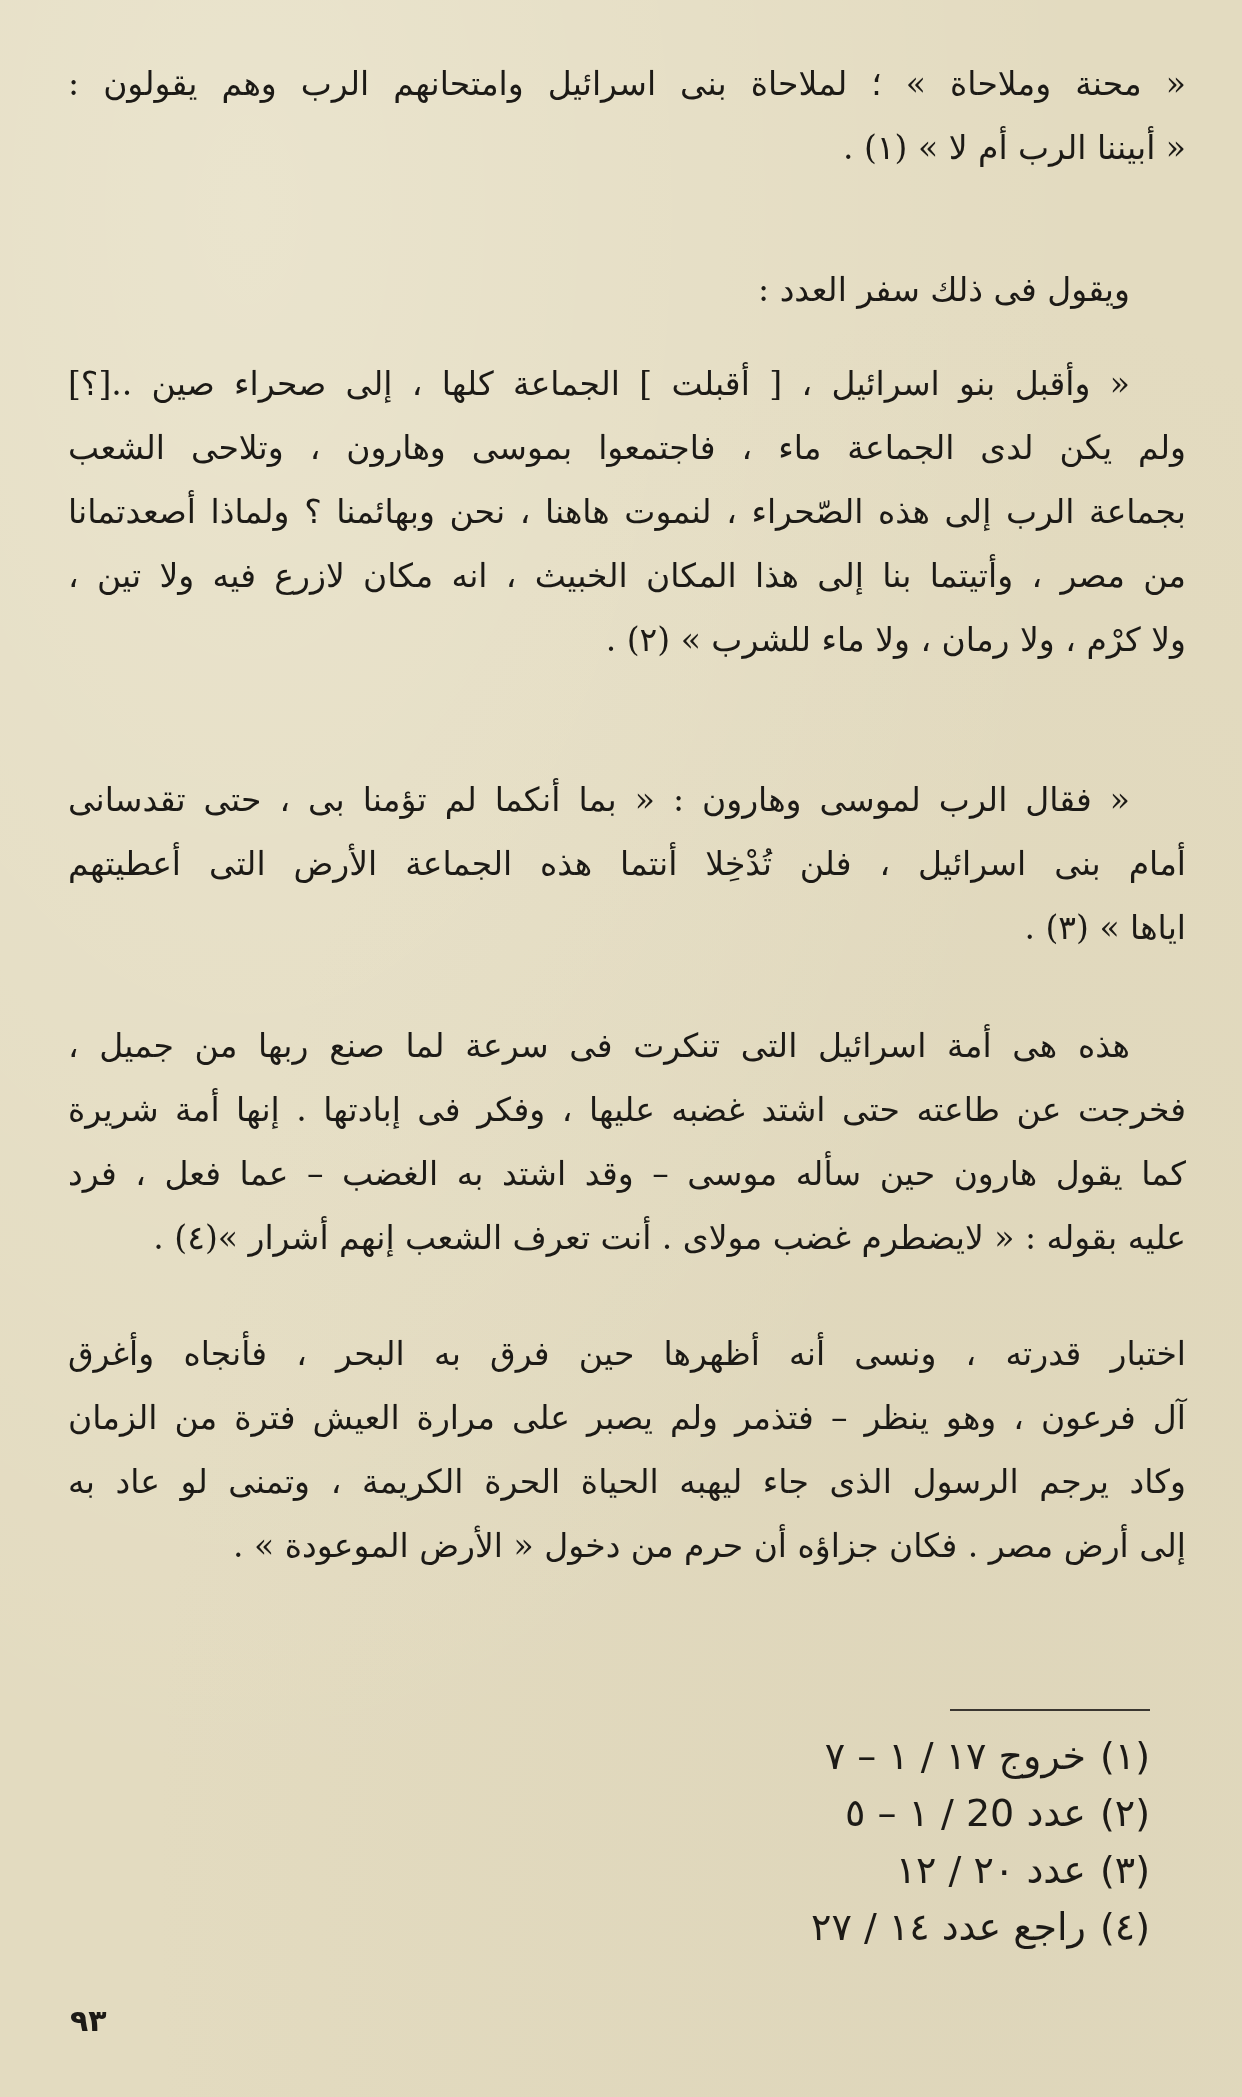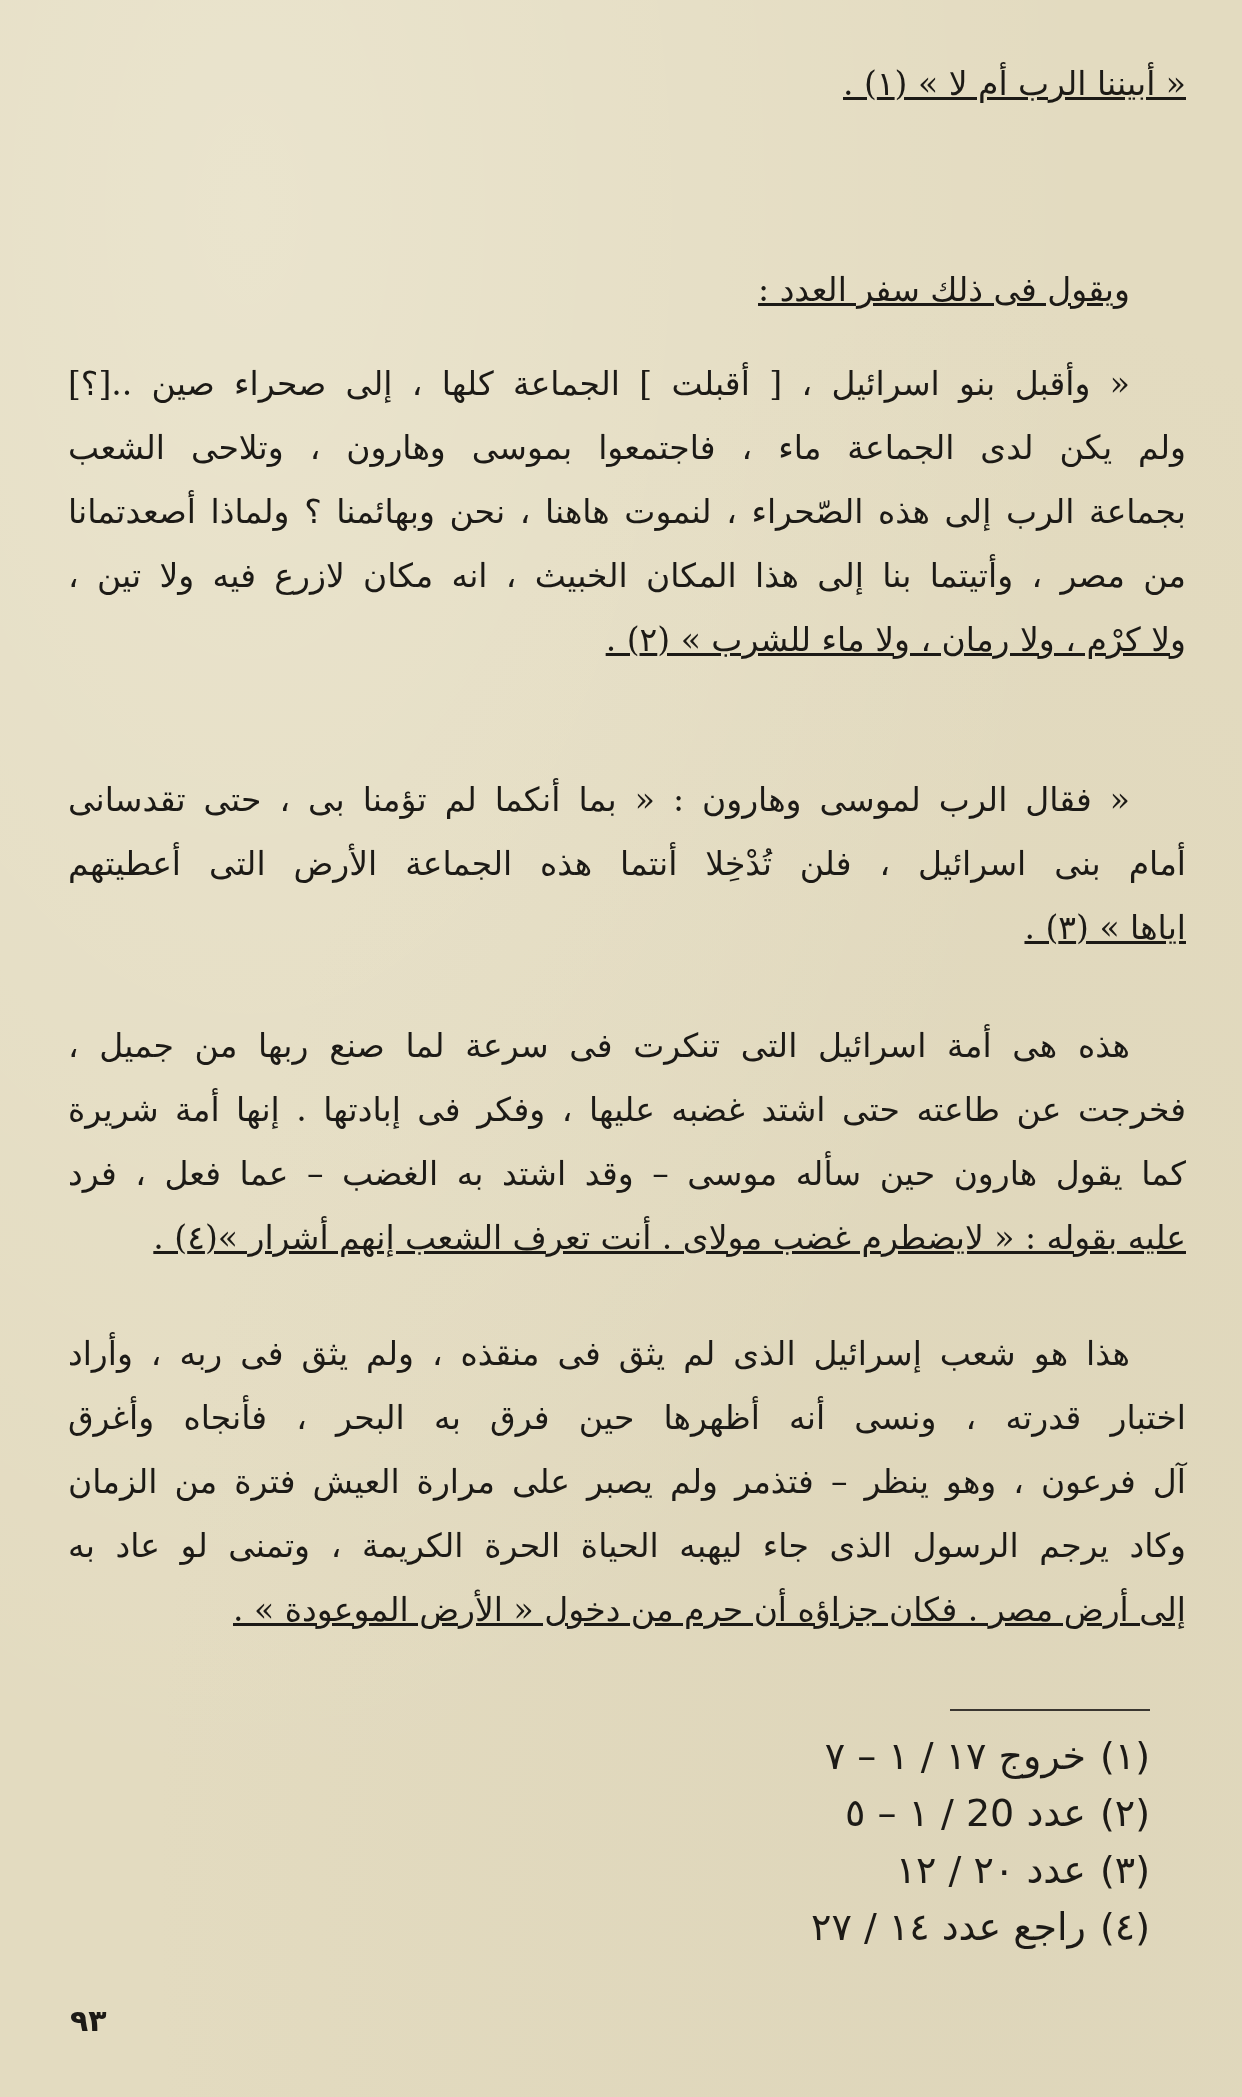"« محنة وملاحاة » ؛" span.line { html: none -> <span>« محنة وملاحاة » ؛ لملاحاة بنى اسرائيل وامتحانهم الرب وهم يقولون :</span> }
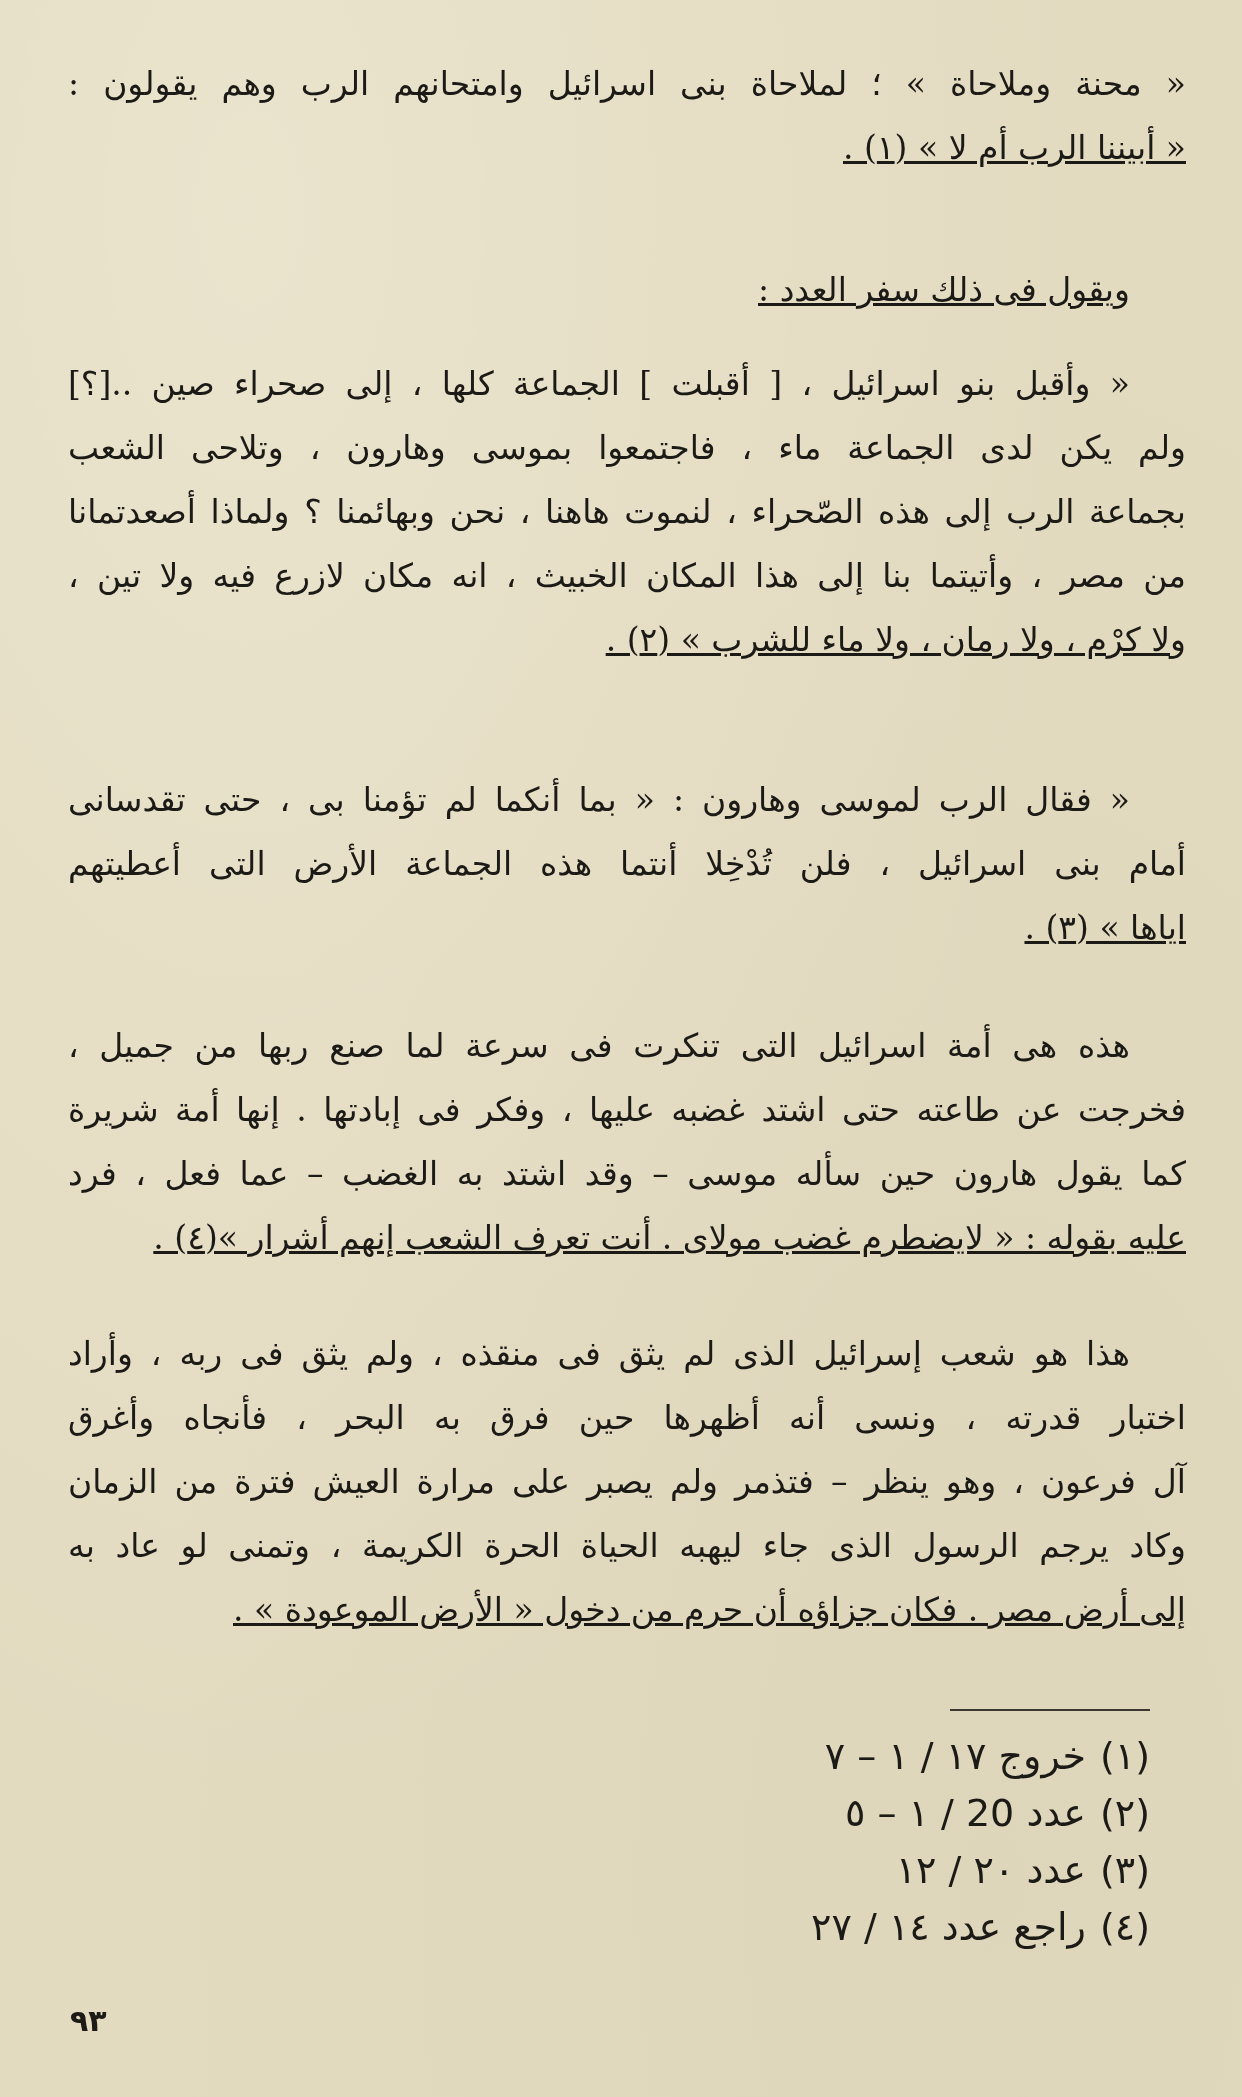"« أبيننا الرب أم لا" .para .line.last { text-decoration: underline -> none }
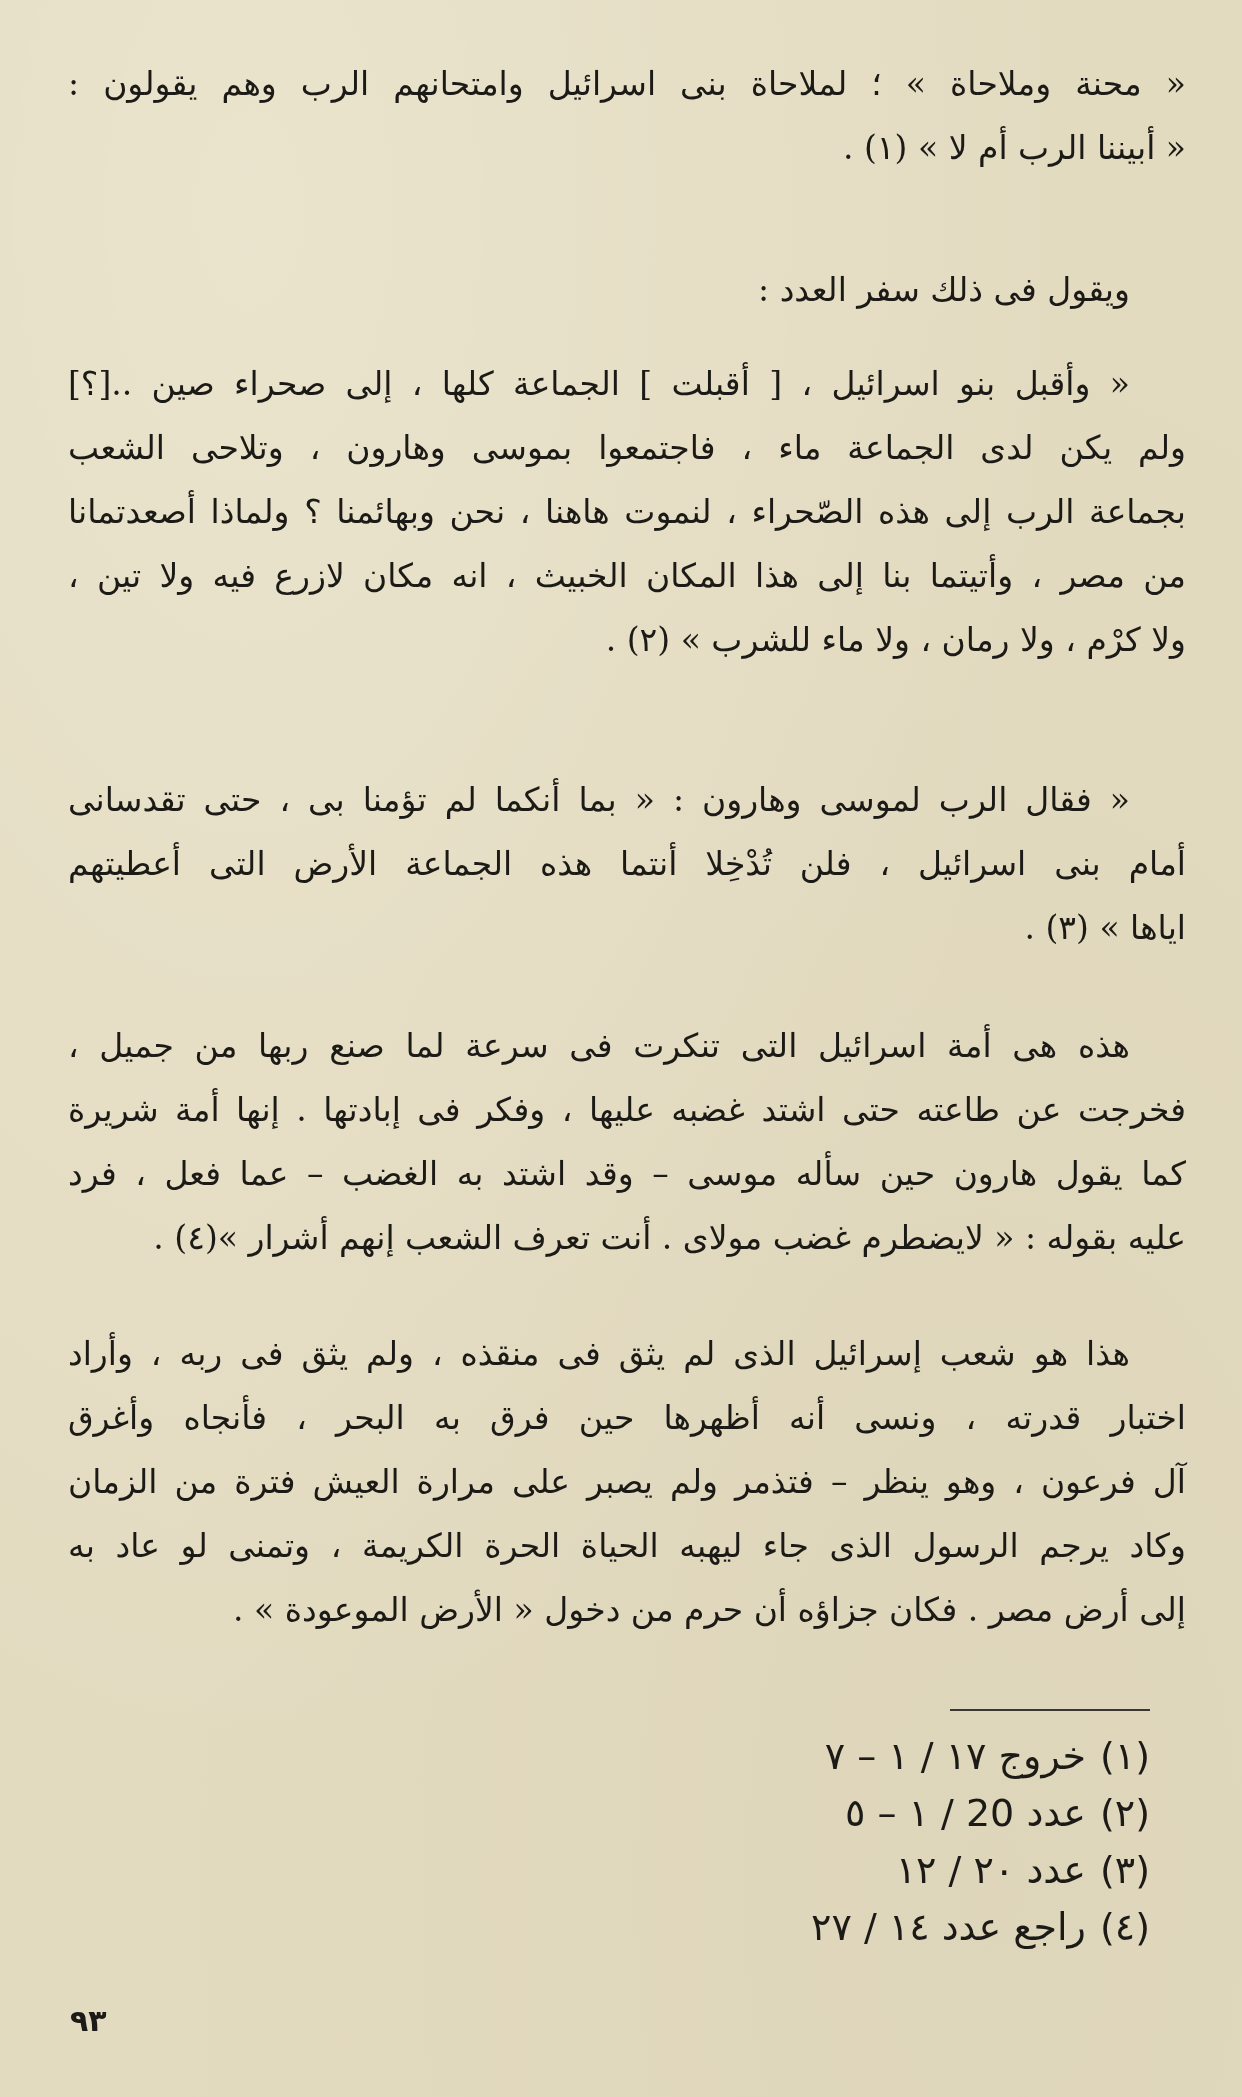"هذا هو شعب إسرائيل الذى" span.line { html: <span>هذا هو شعب إسرائيل الذى لم يثق فى منقذه ، ولم يثق فى ربه ، وأراد</span> -> none }
